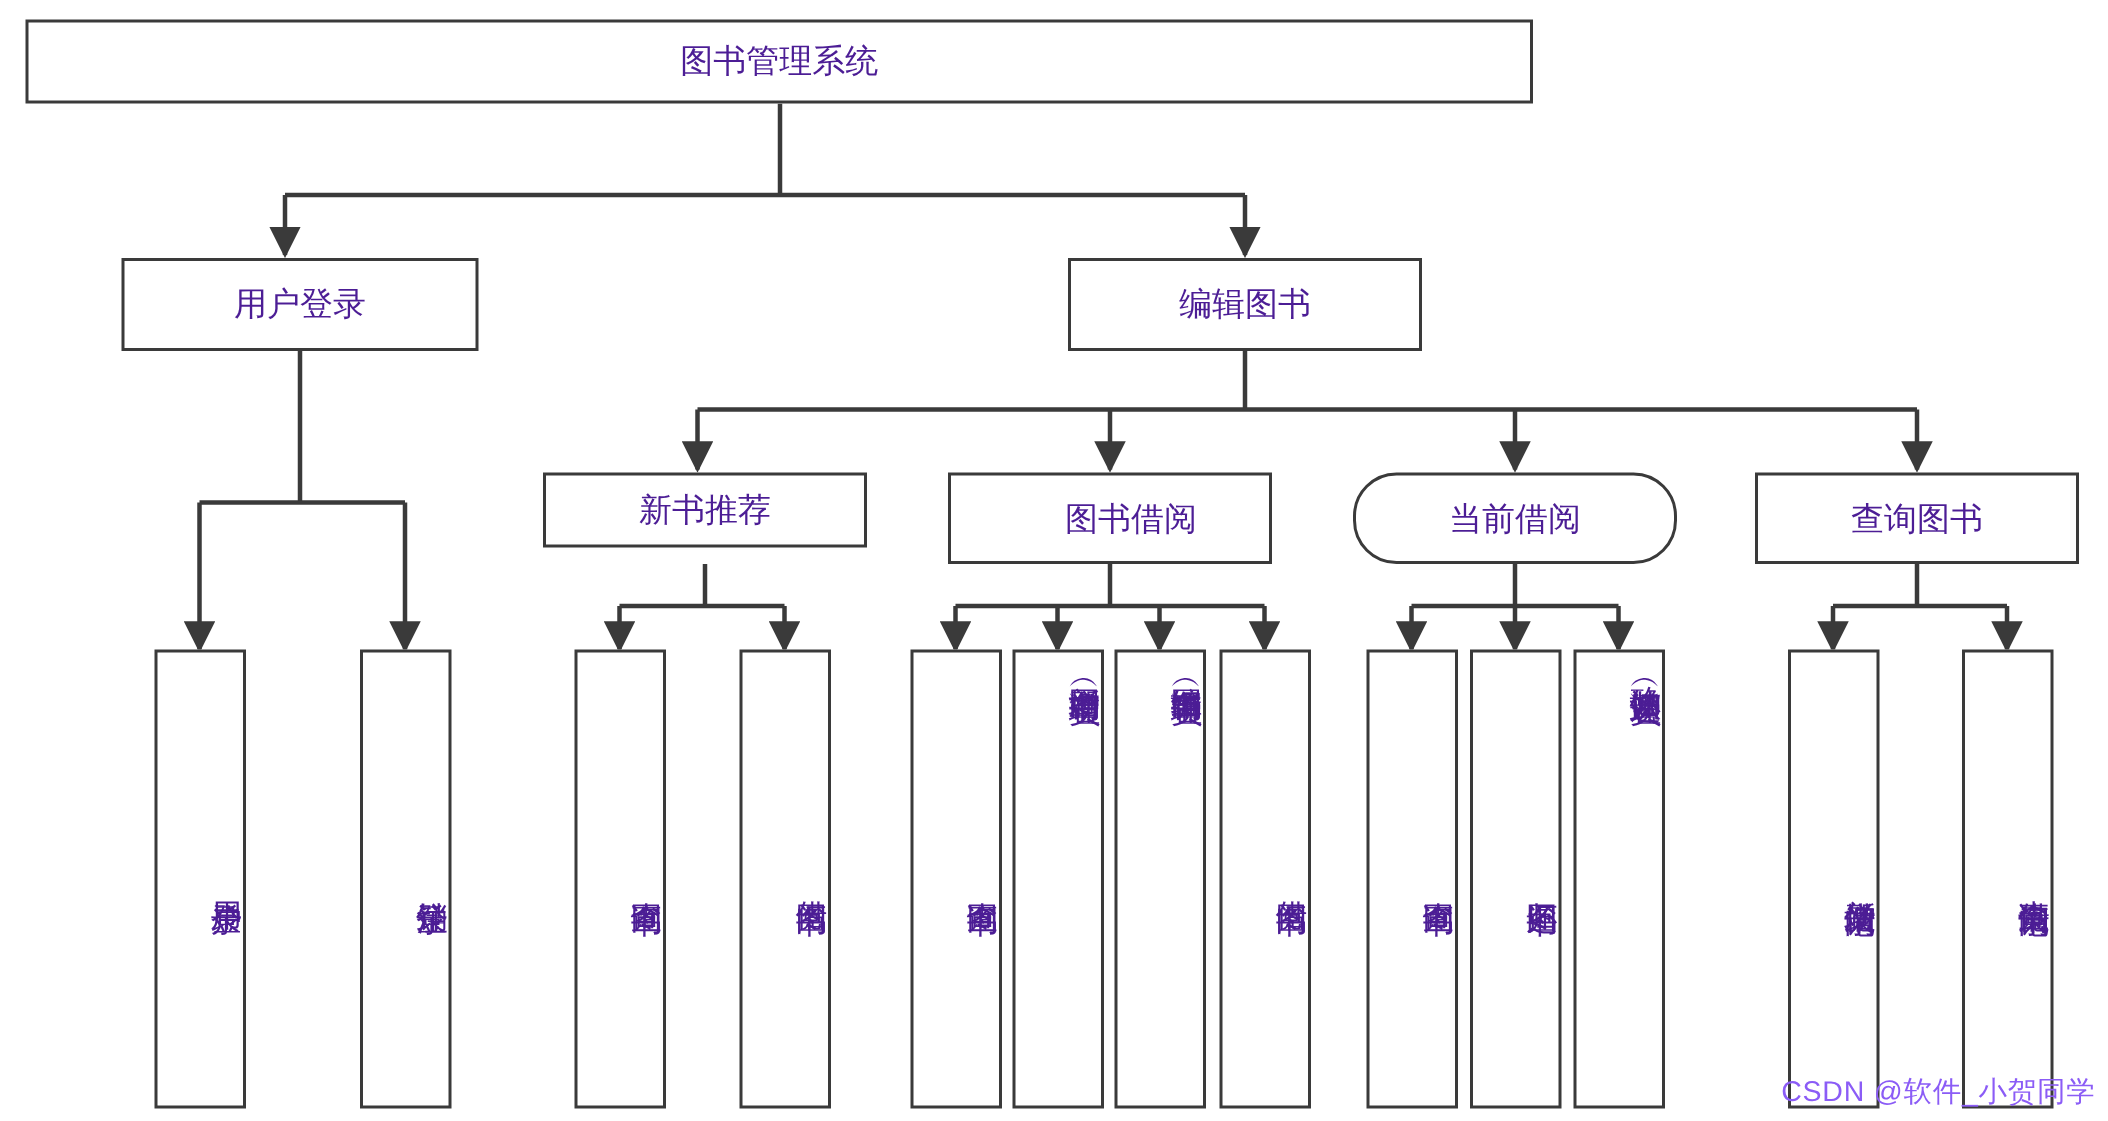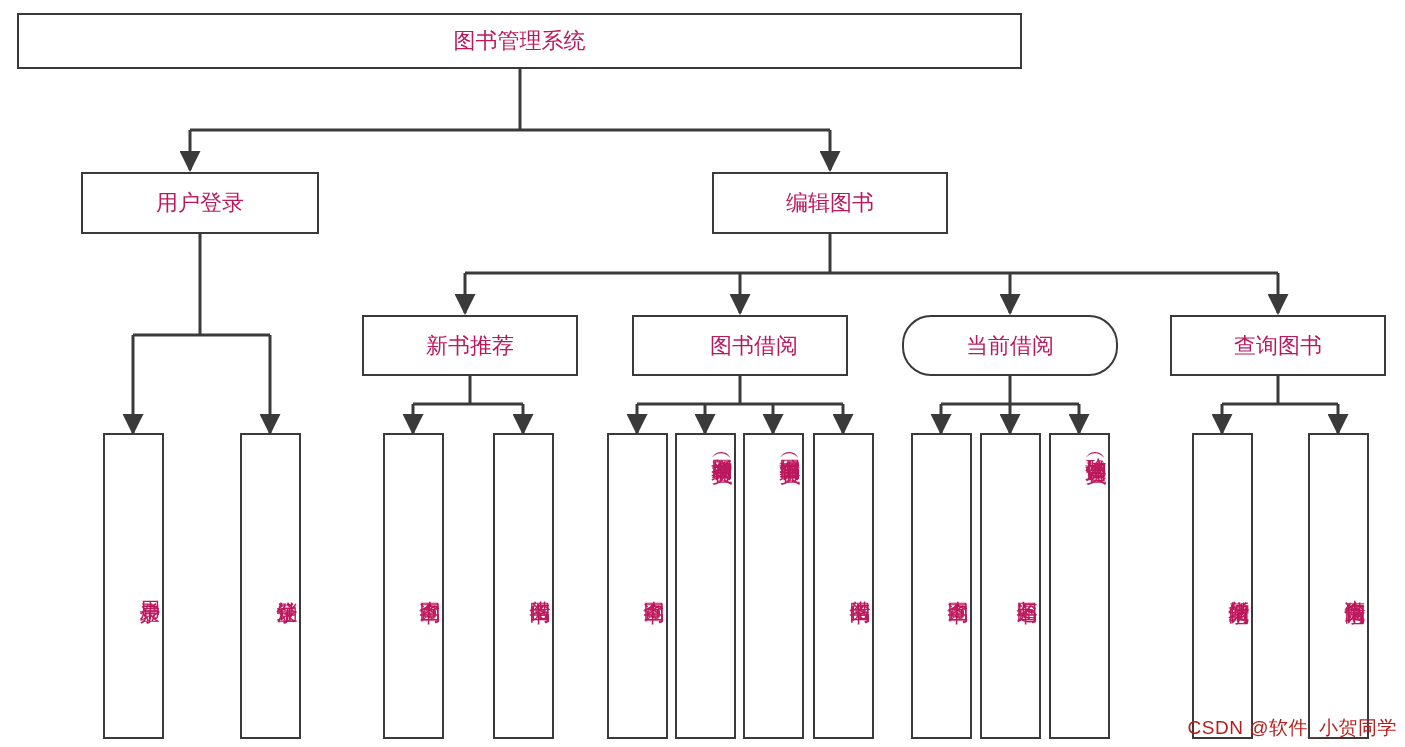"图书管理系统" .node { color: #be185d -> #4c1d95 }
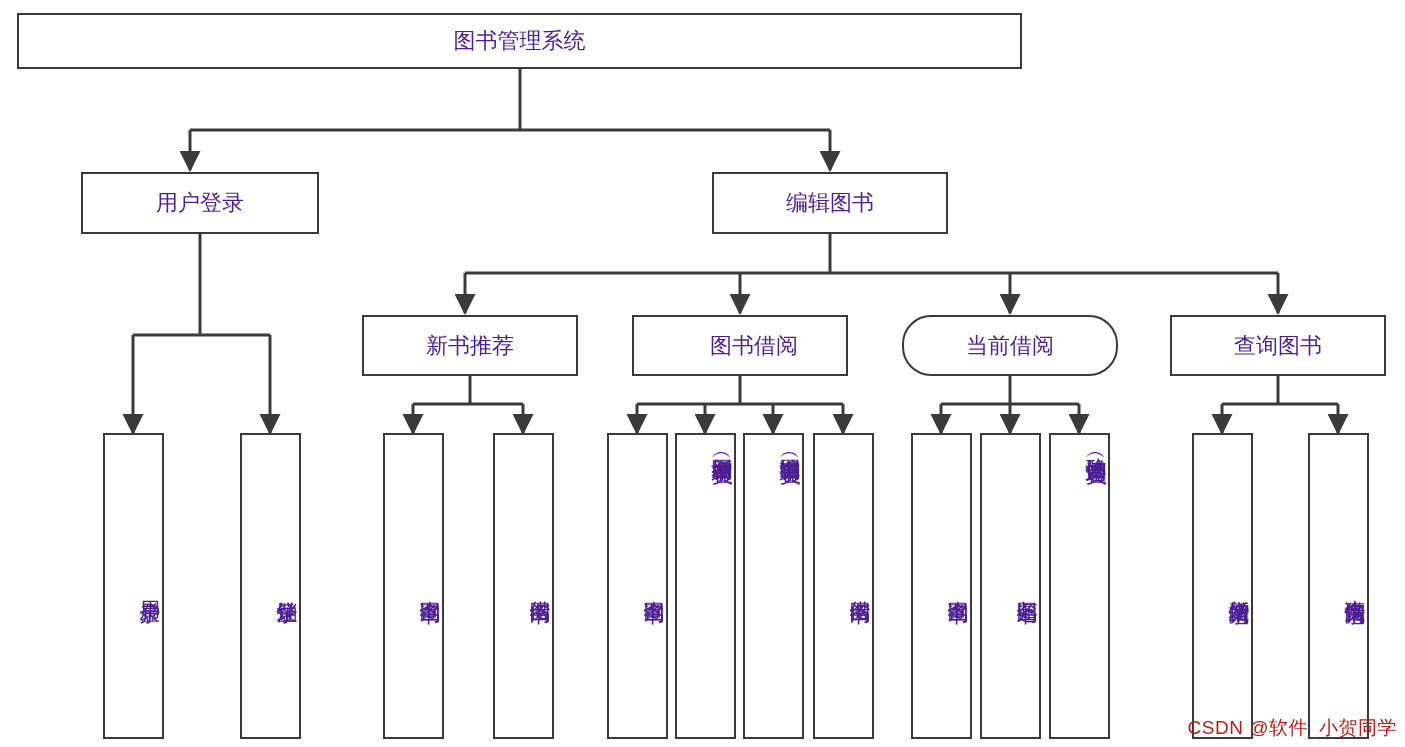"新书推荐" div.node { height: 61px -> 50px }
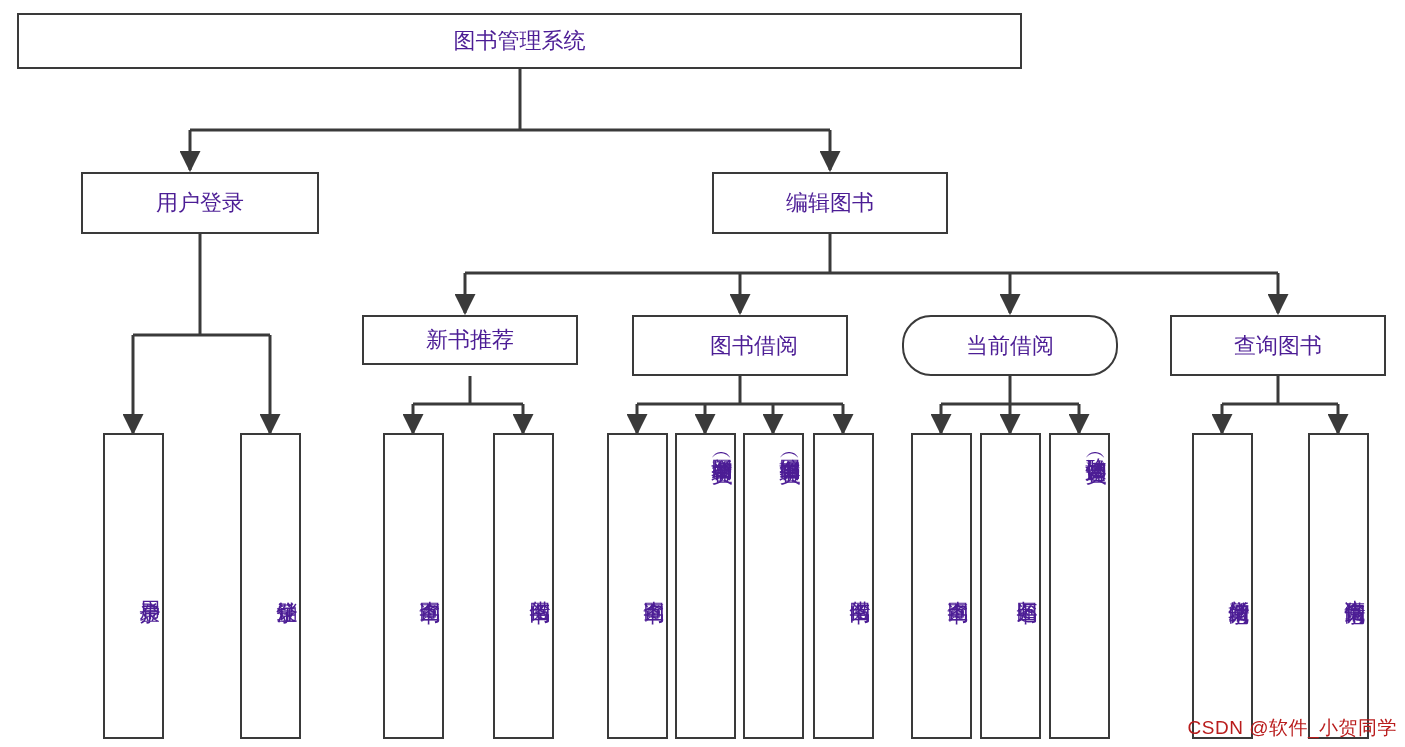"CSDN @软件_小贺同学" .watermark { color: #b91c1c -> #8b5cf6 }
